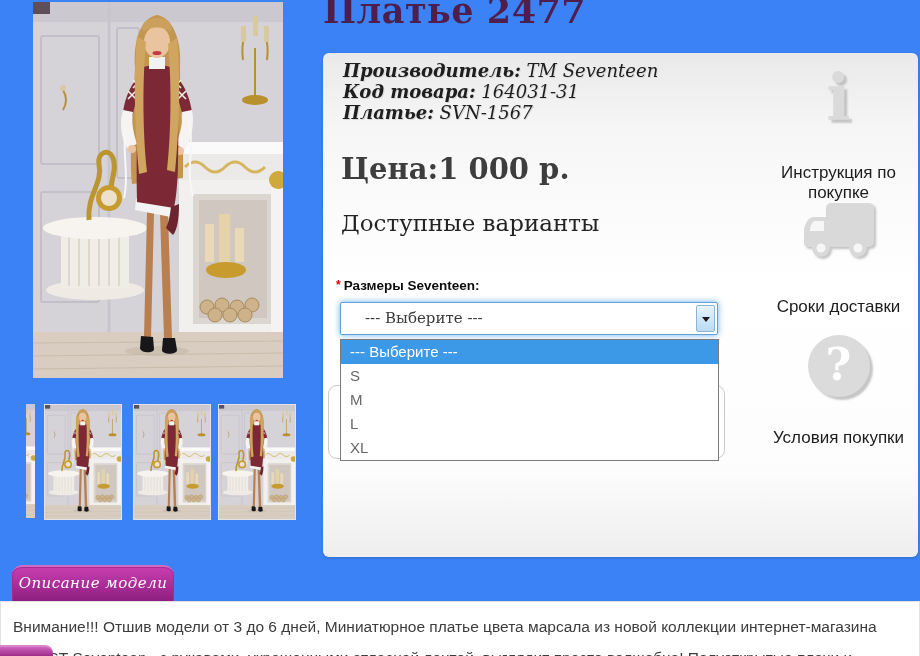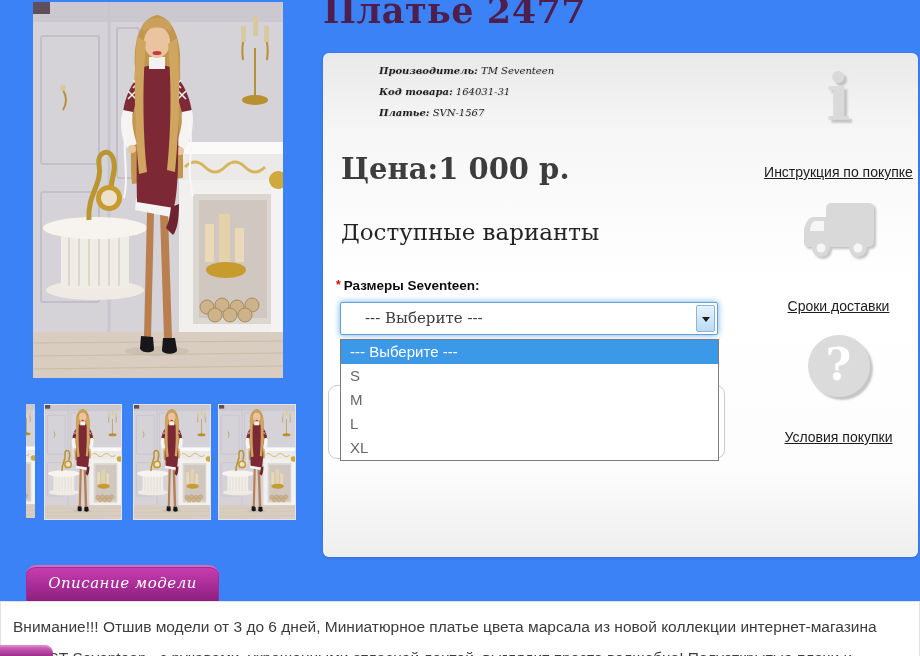"Производитель: TM Seventeen" .info-rows { font-size: 10px -> 18px; margin-left: 36px -> none }
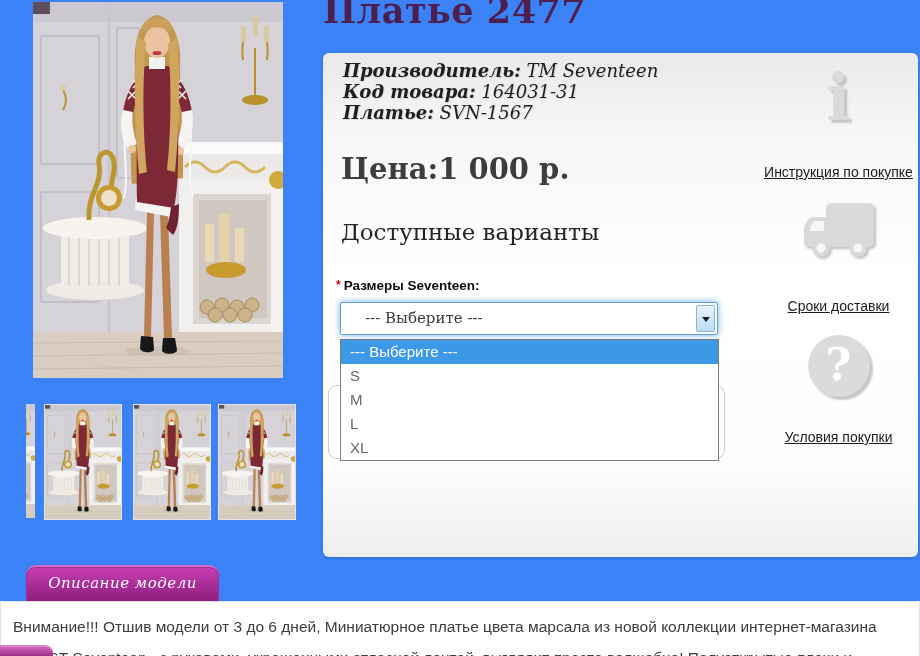"Инструкция по покупке" .side-link { font-size: 14px -> 17px; text-decoration: underline -> none }
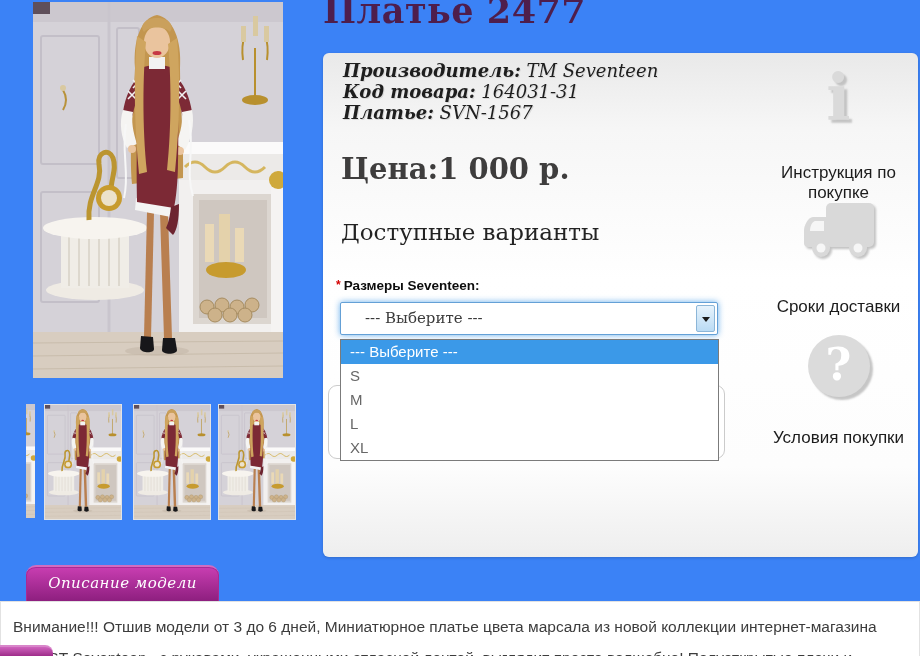"Доступные варианты" .variants-heading { top: 166px -> 157px }
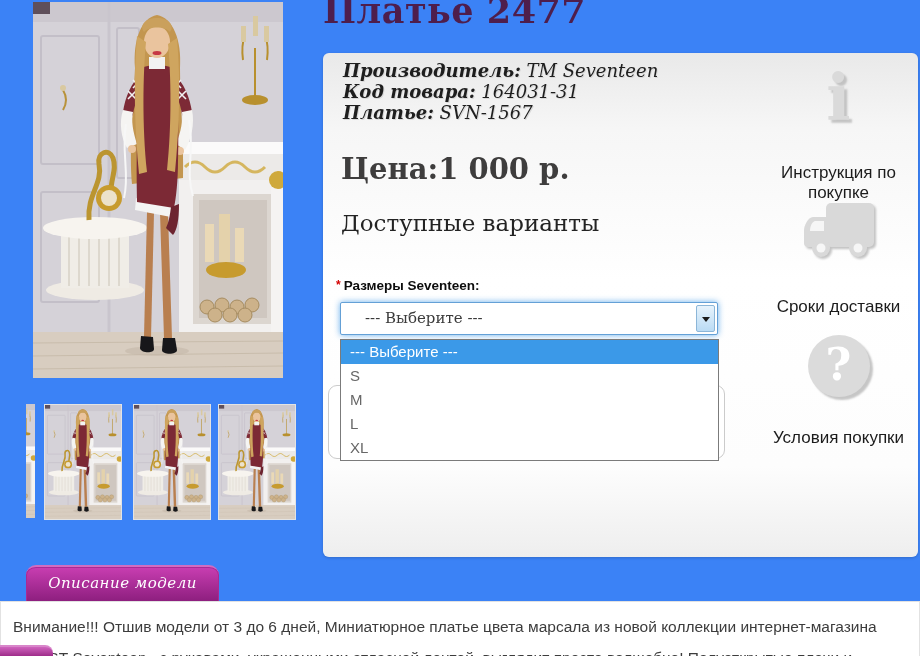"Описание модели" .desc-tab { left: 26px -> 12px; width: 193px -> 162px }
